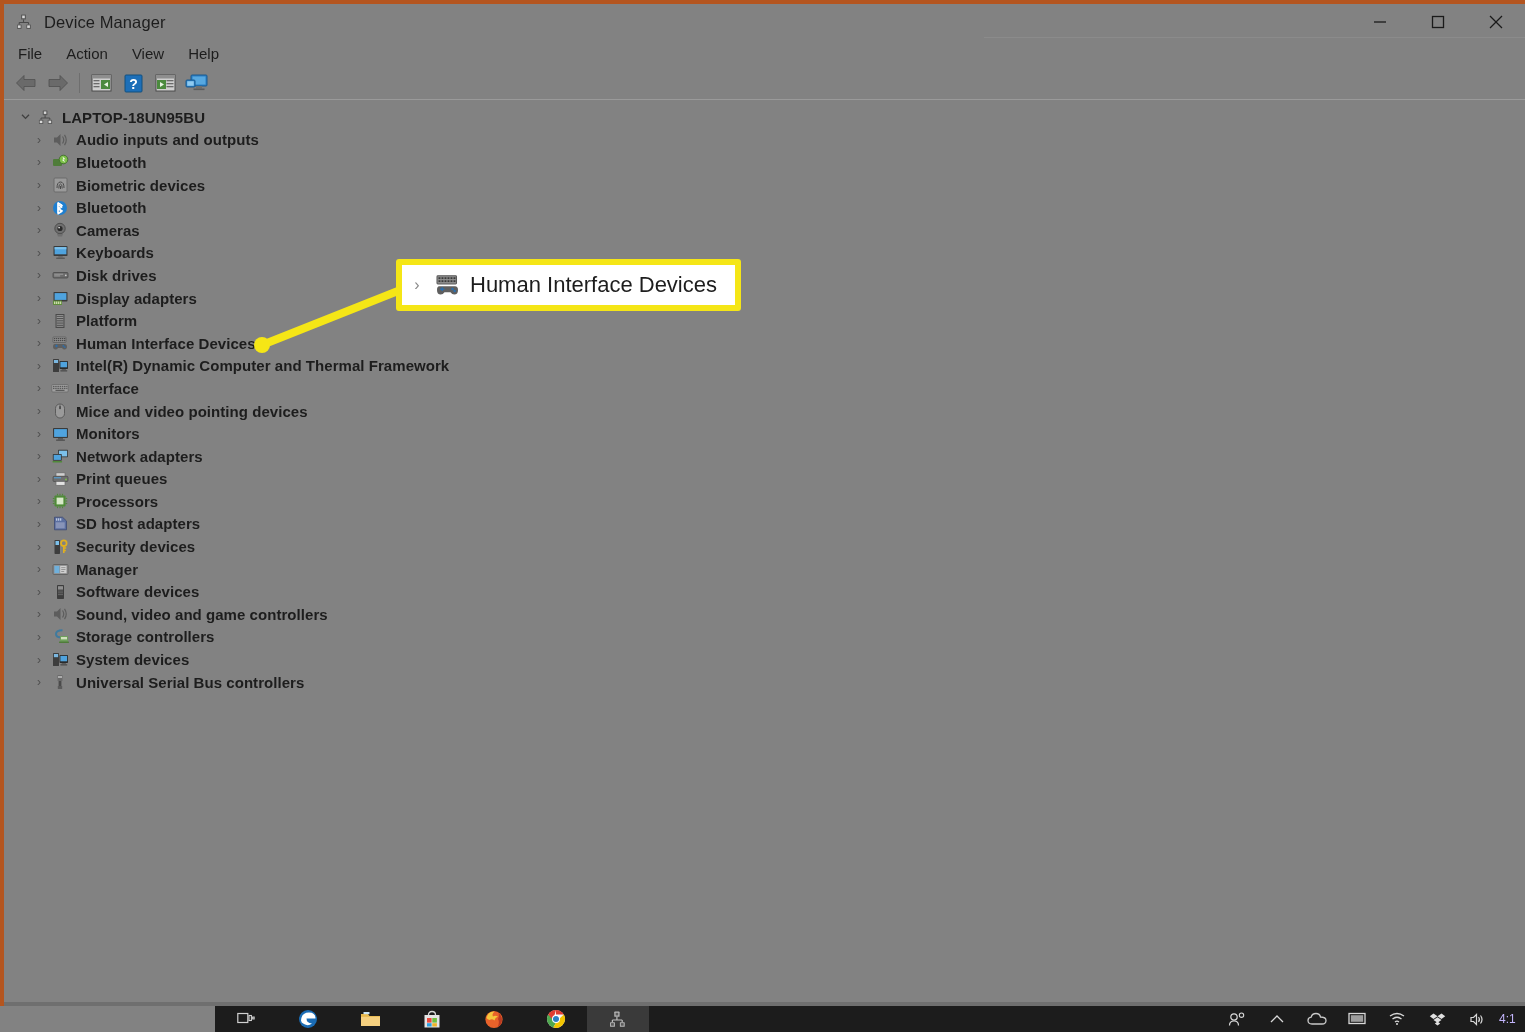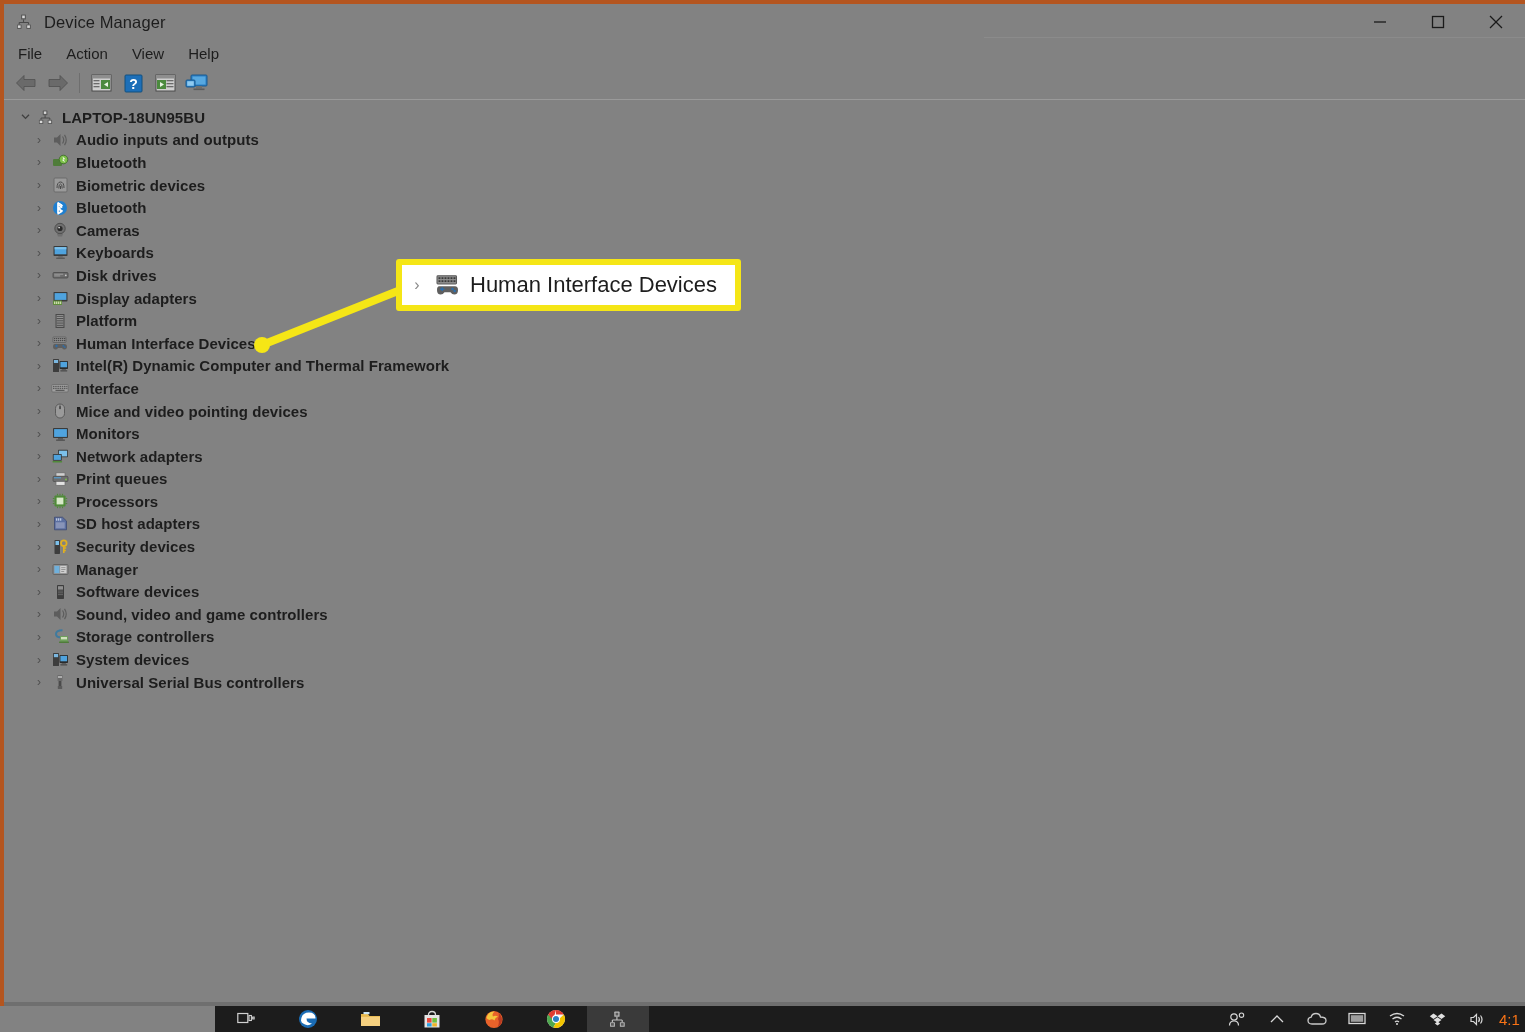"4:1" #tb-clock { color: #f97316 -> #c4b5fd; font-size: 15px -> 12px }
